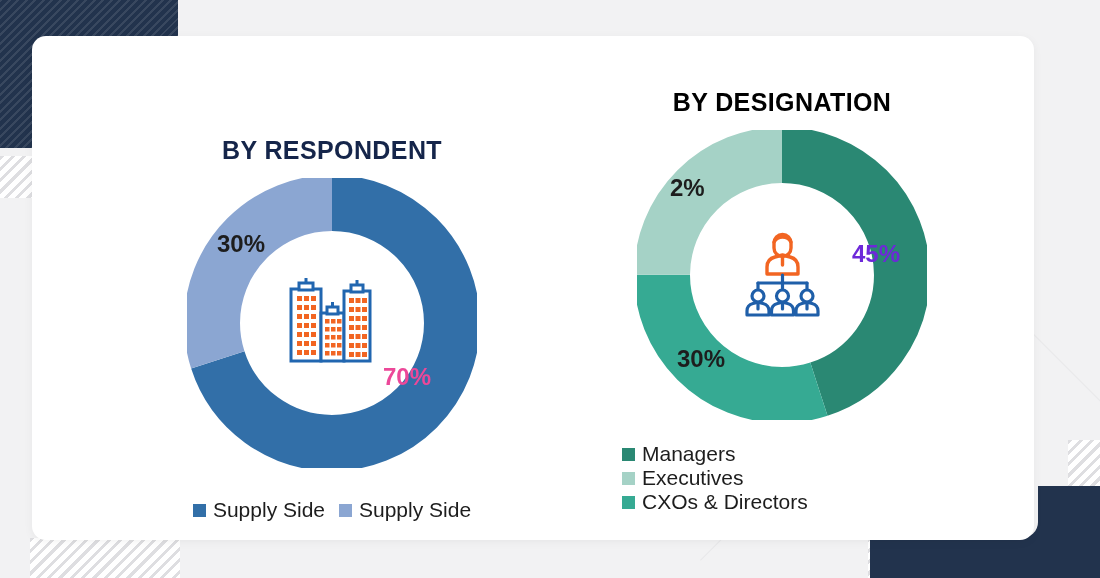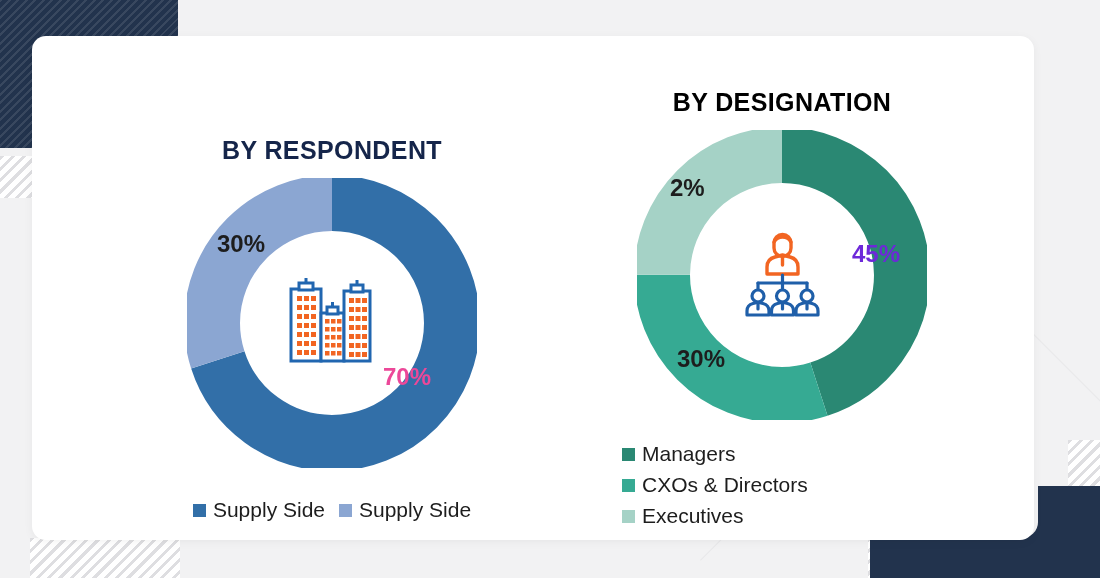"Managers" #legend-designation .legend-inner { gap: 7px -> none }
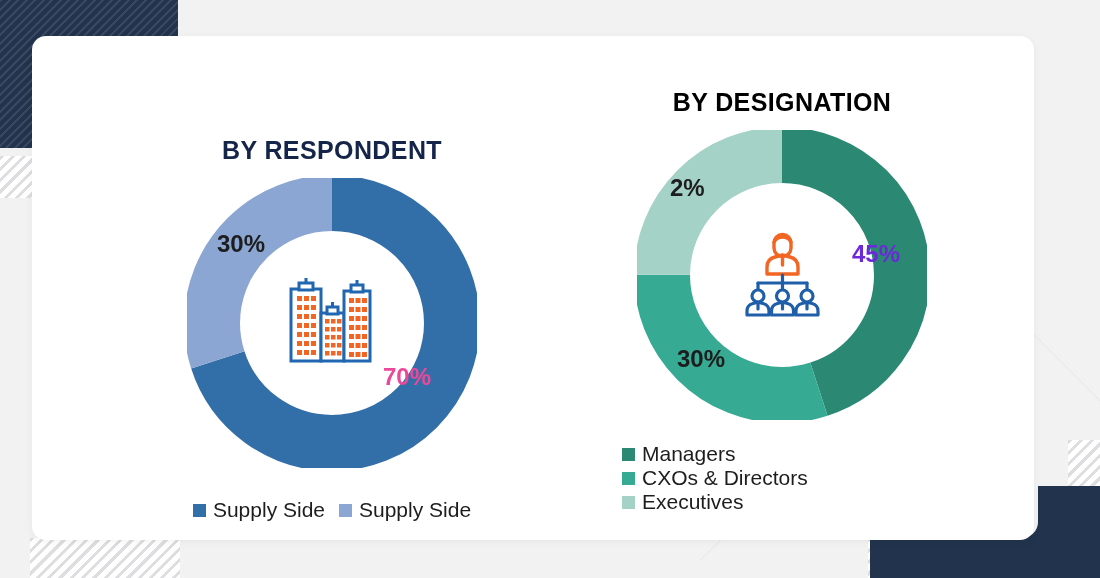"CXOs & Directors" div.legend-row { order: before "Executives" -> after "Executives" }
